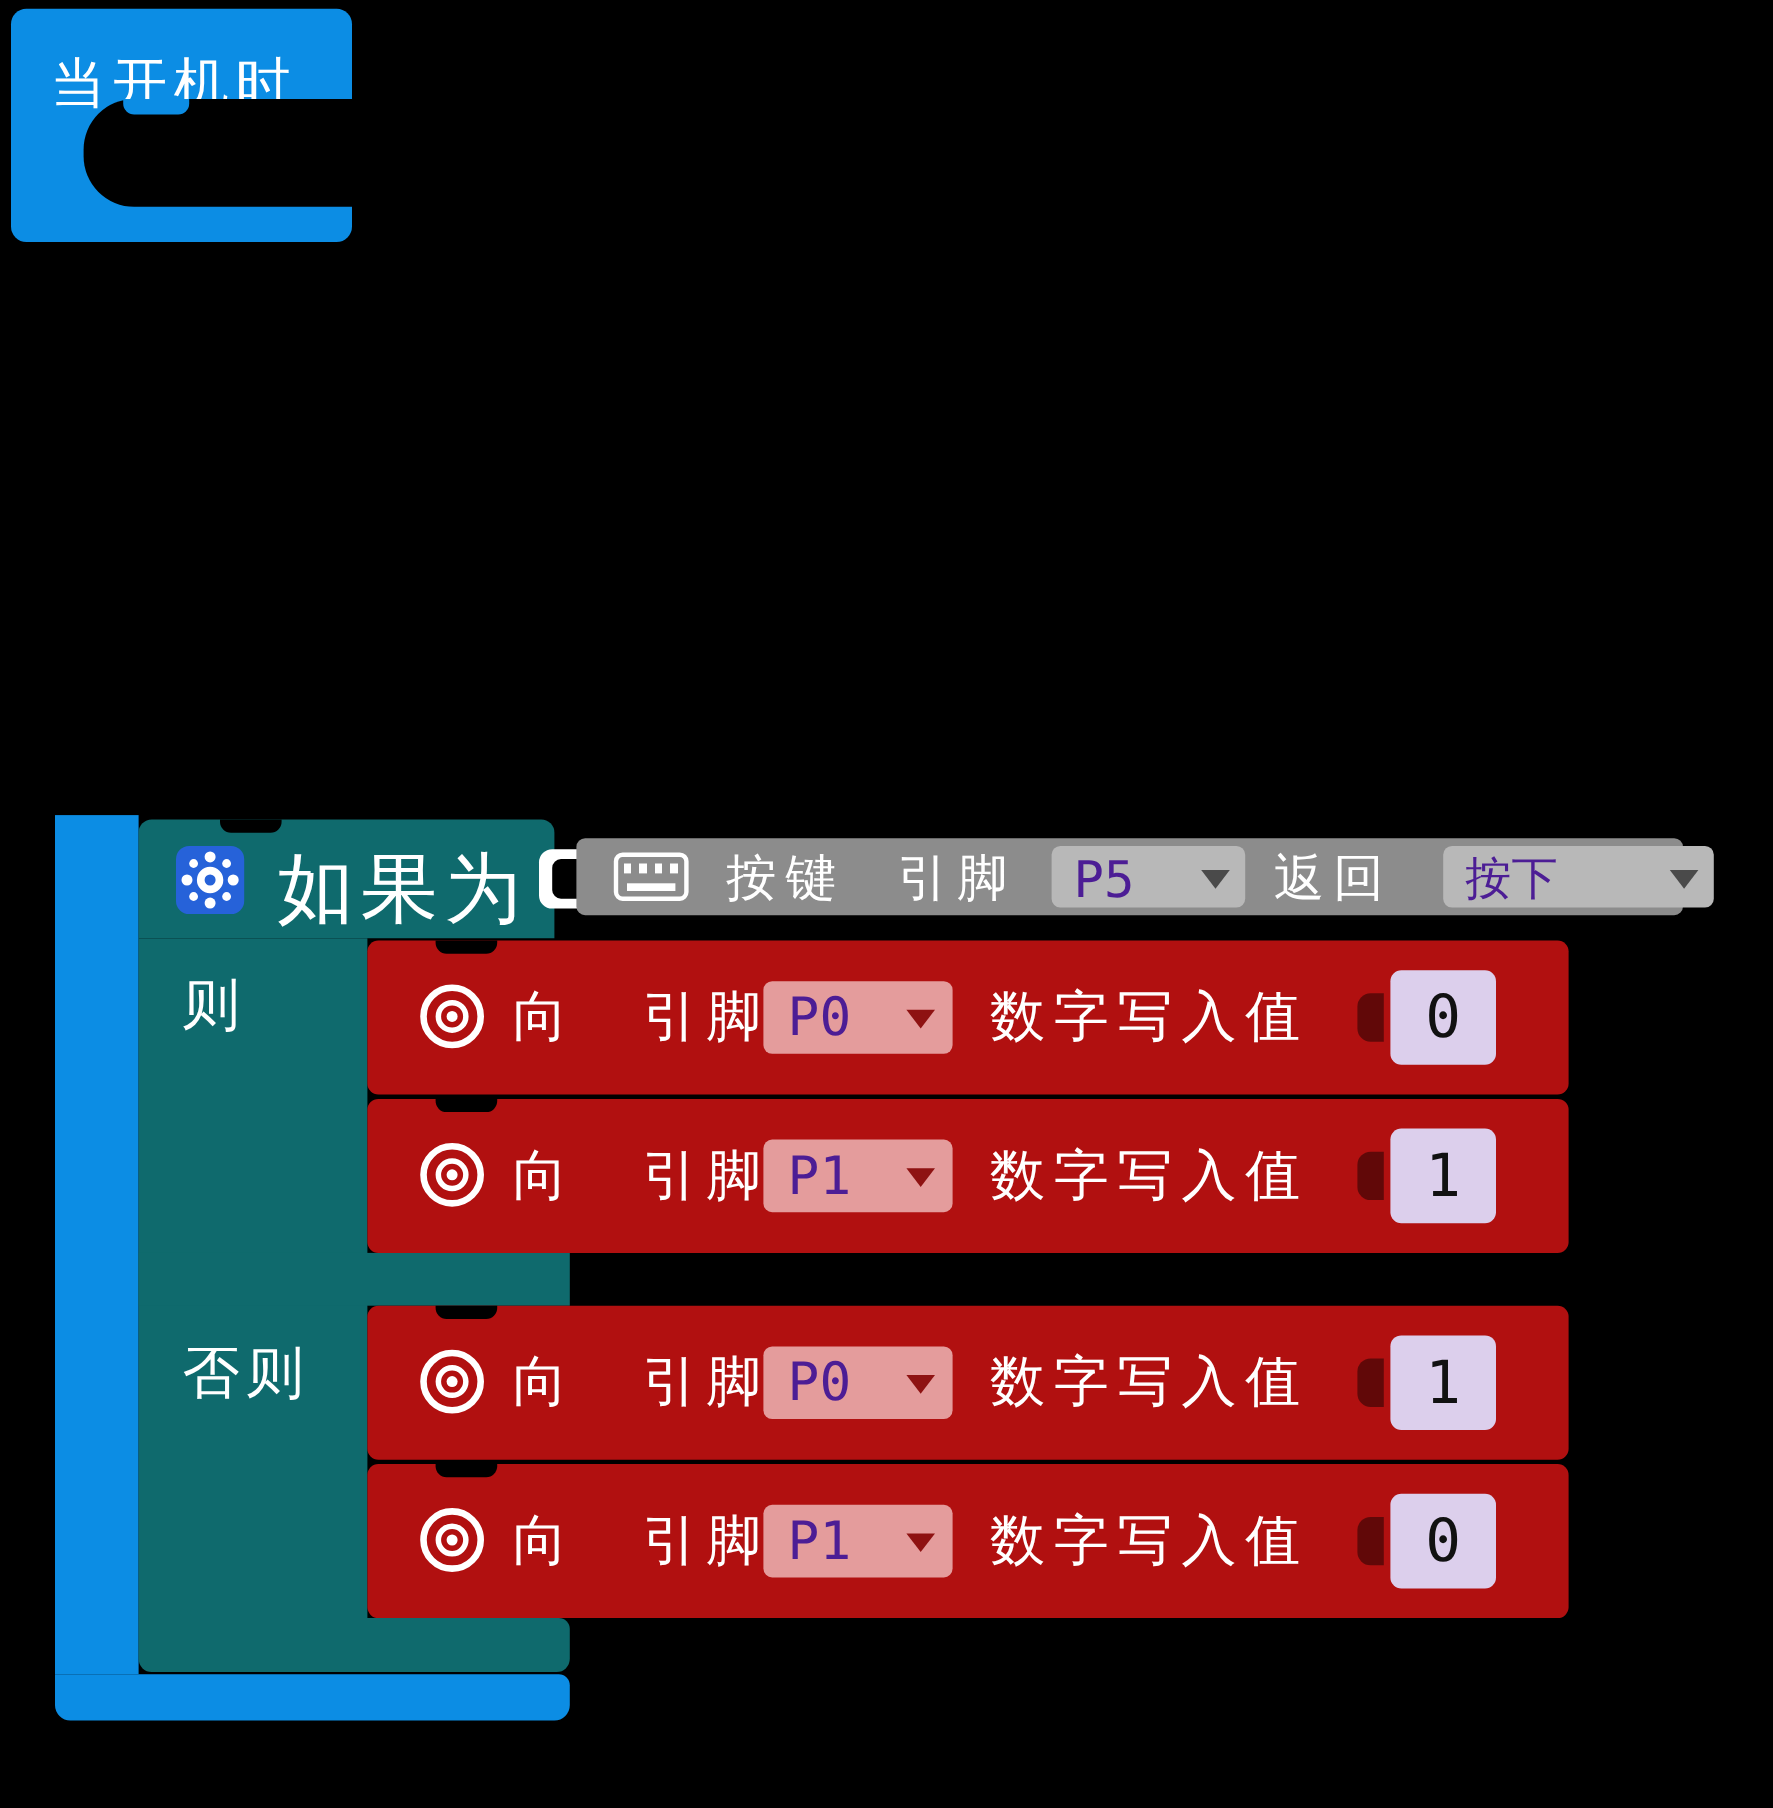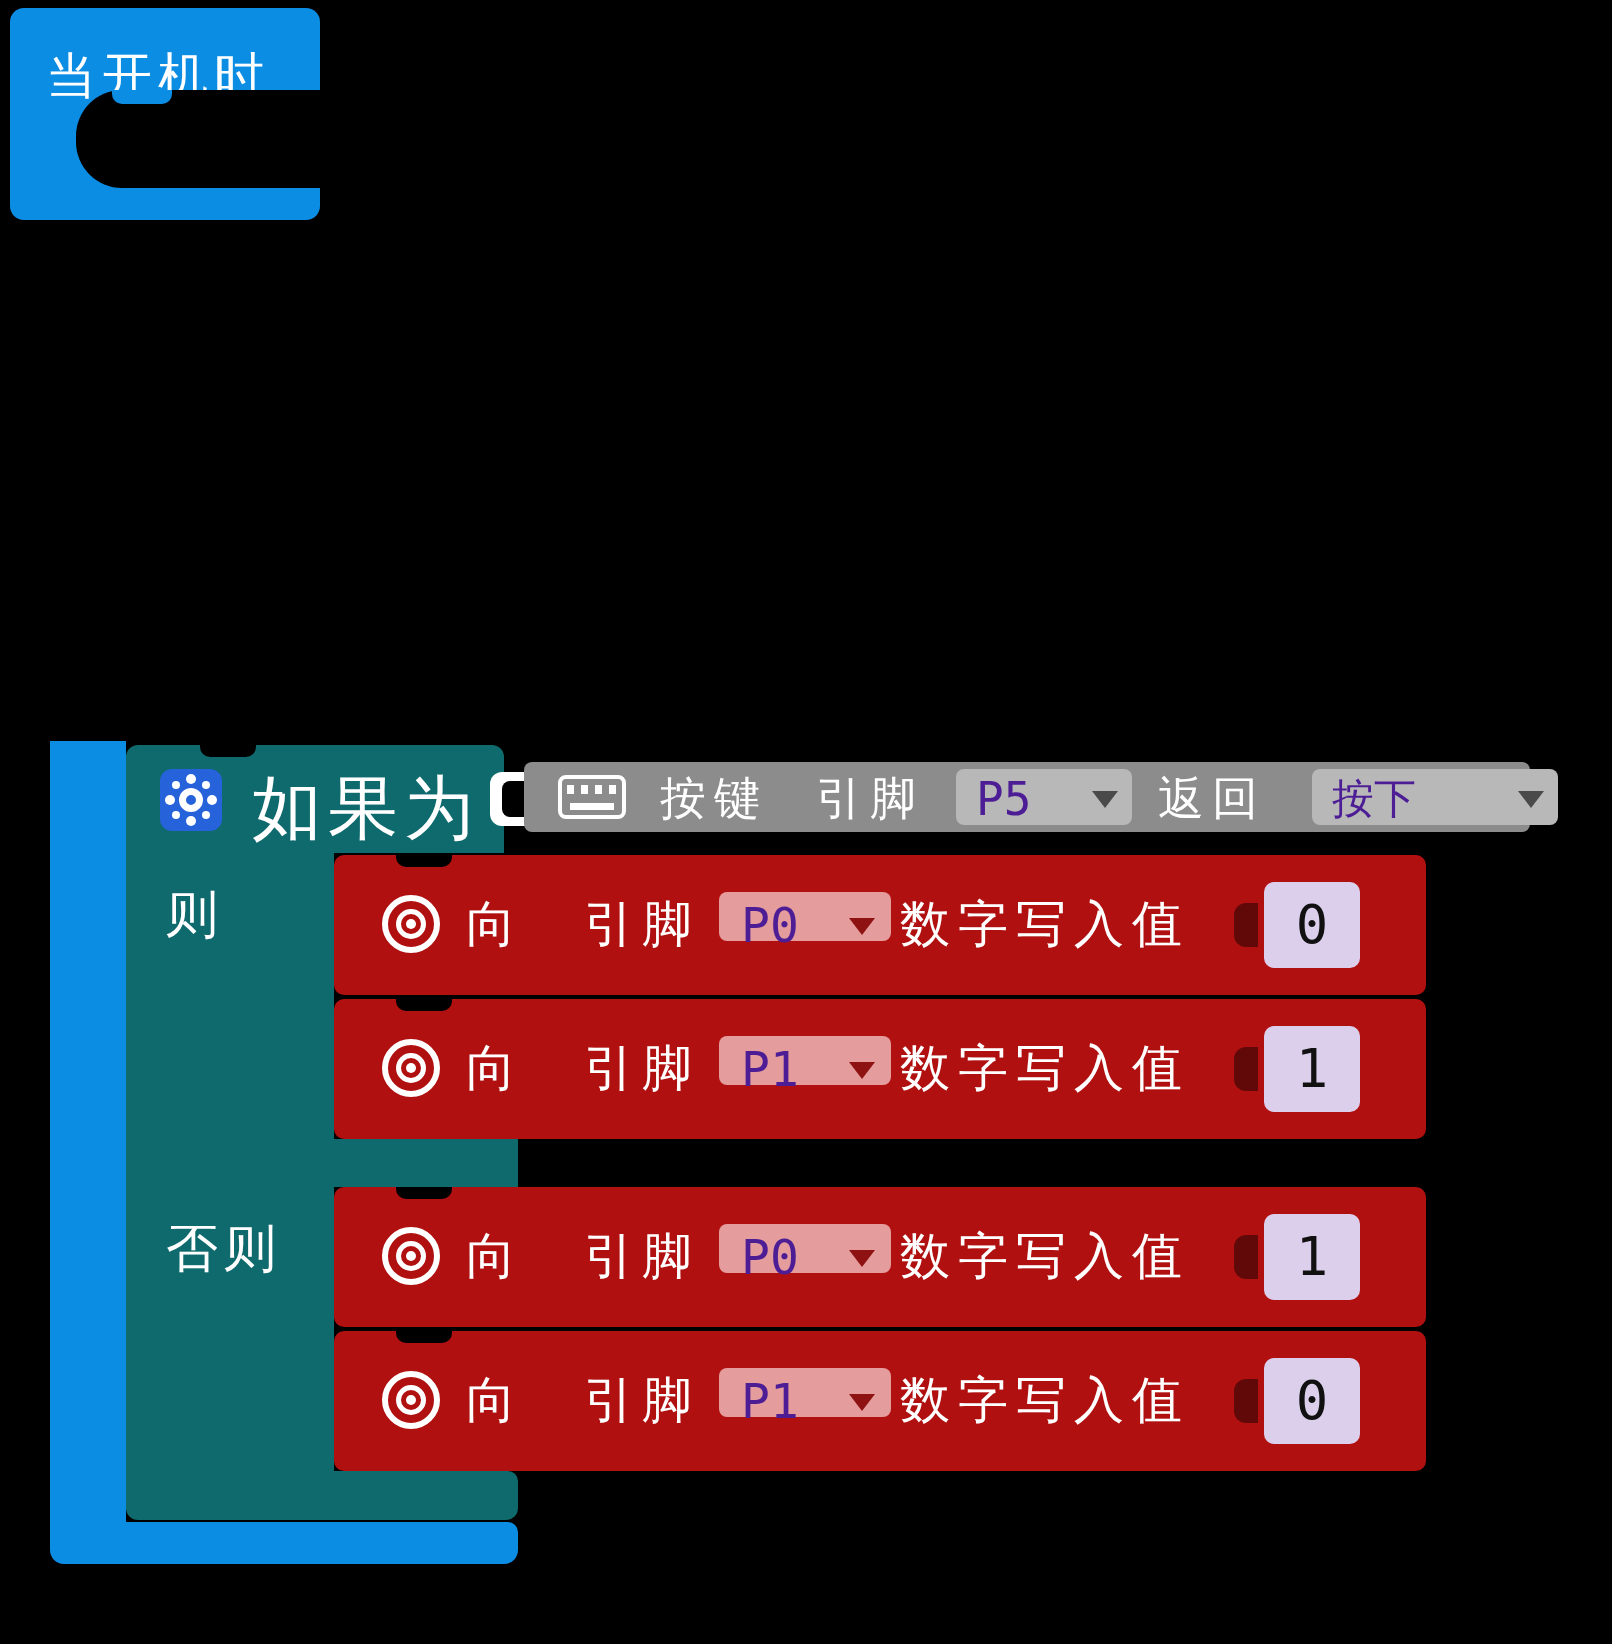"P0" .dd-pink { height: 49px -> 66px; left: 385px -> 360px }
